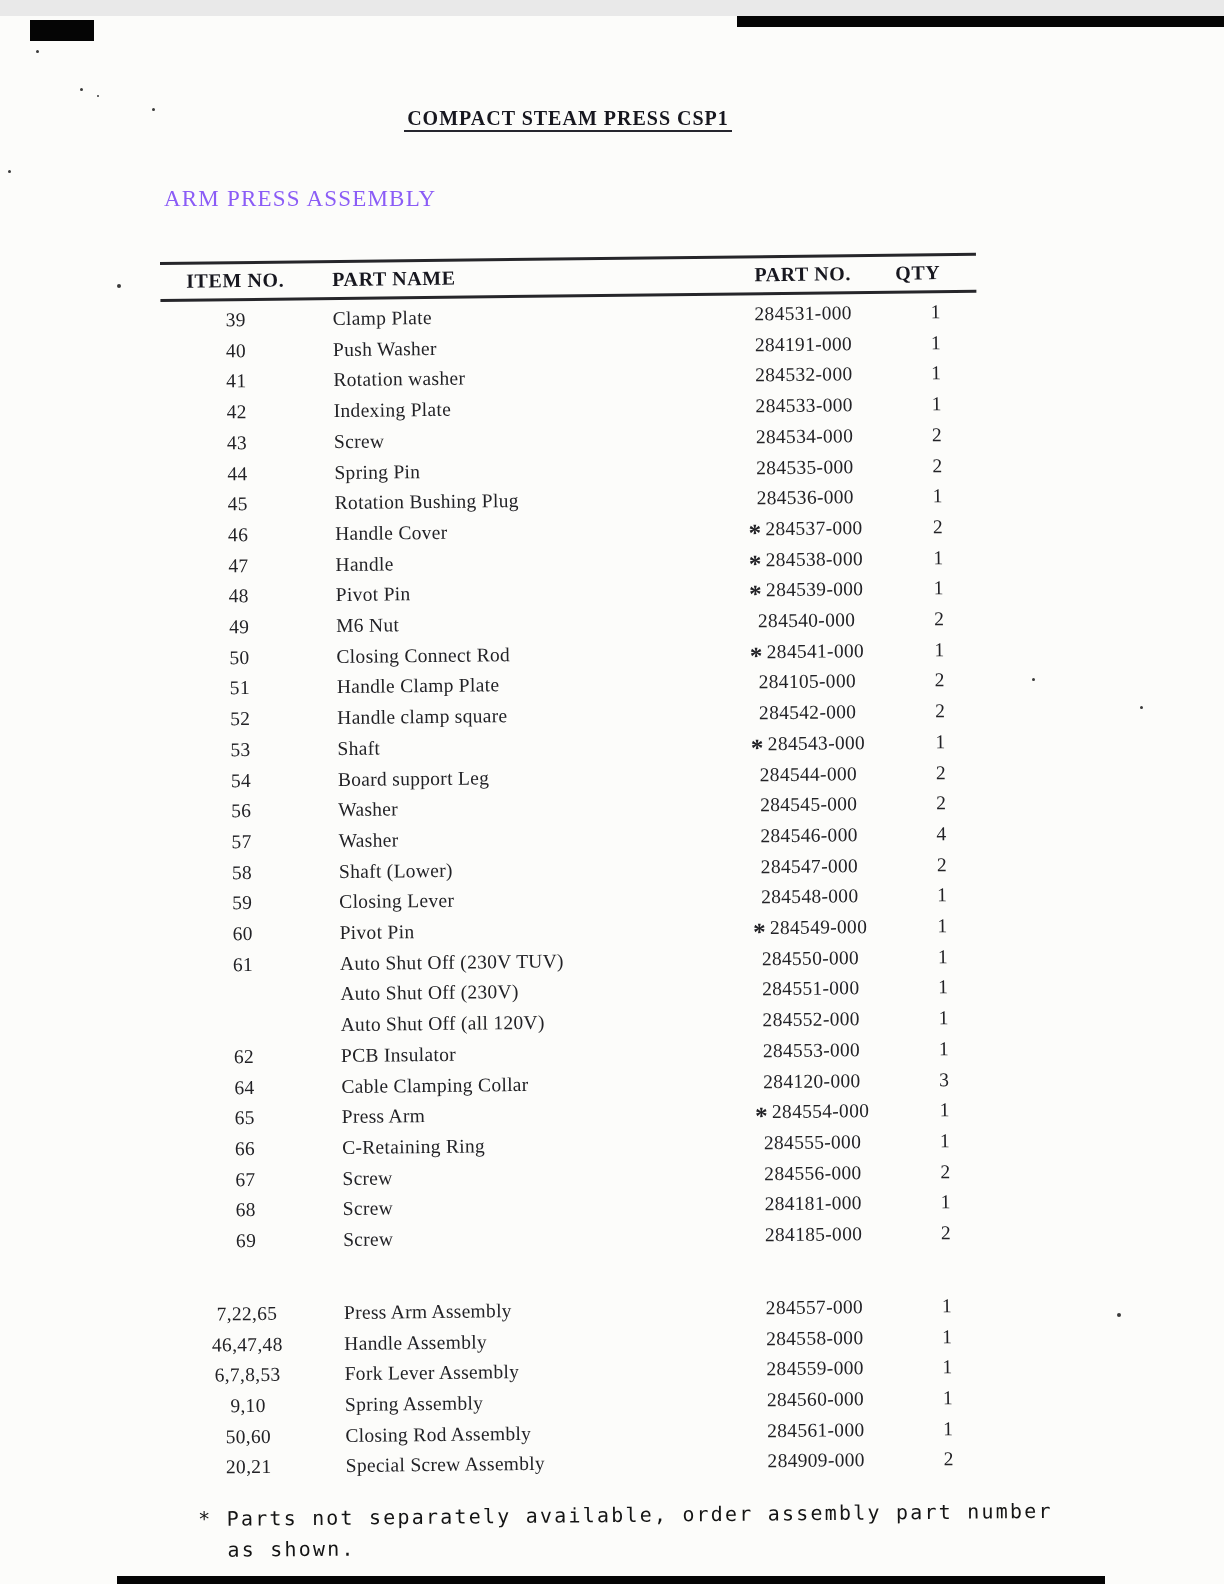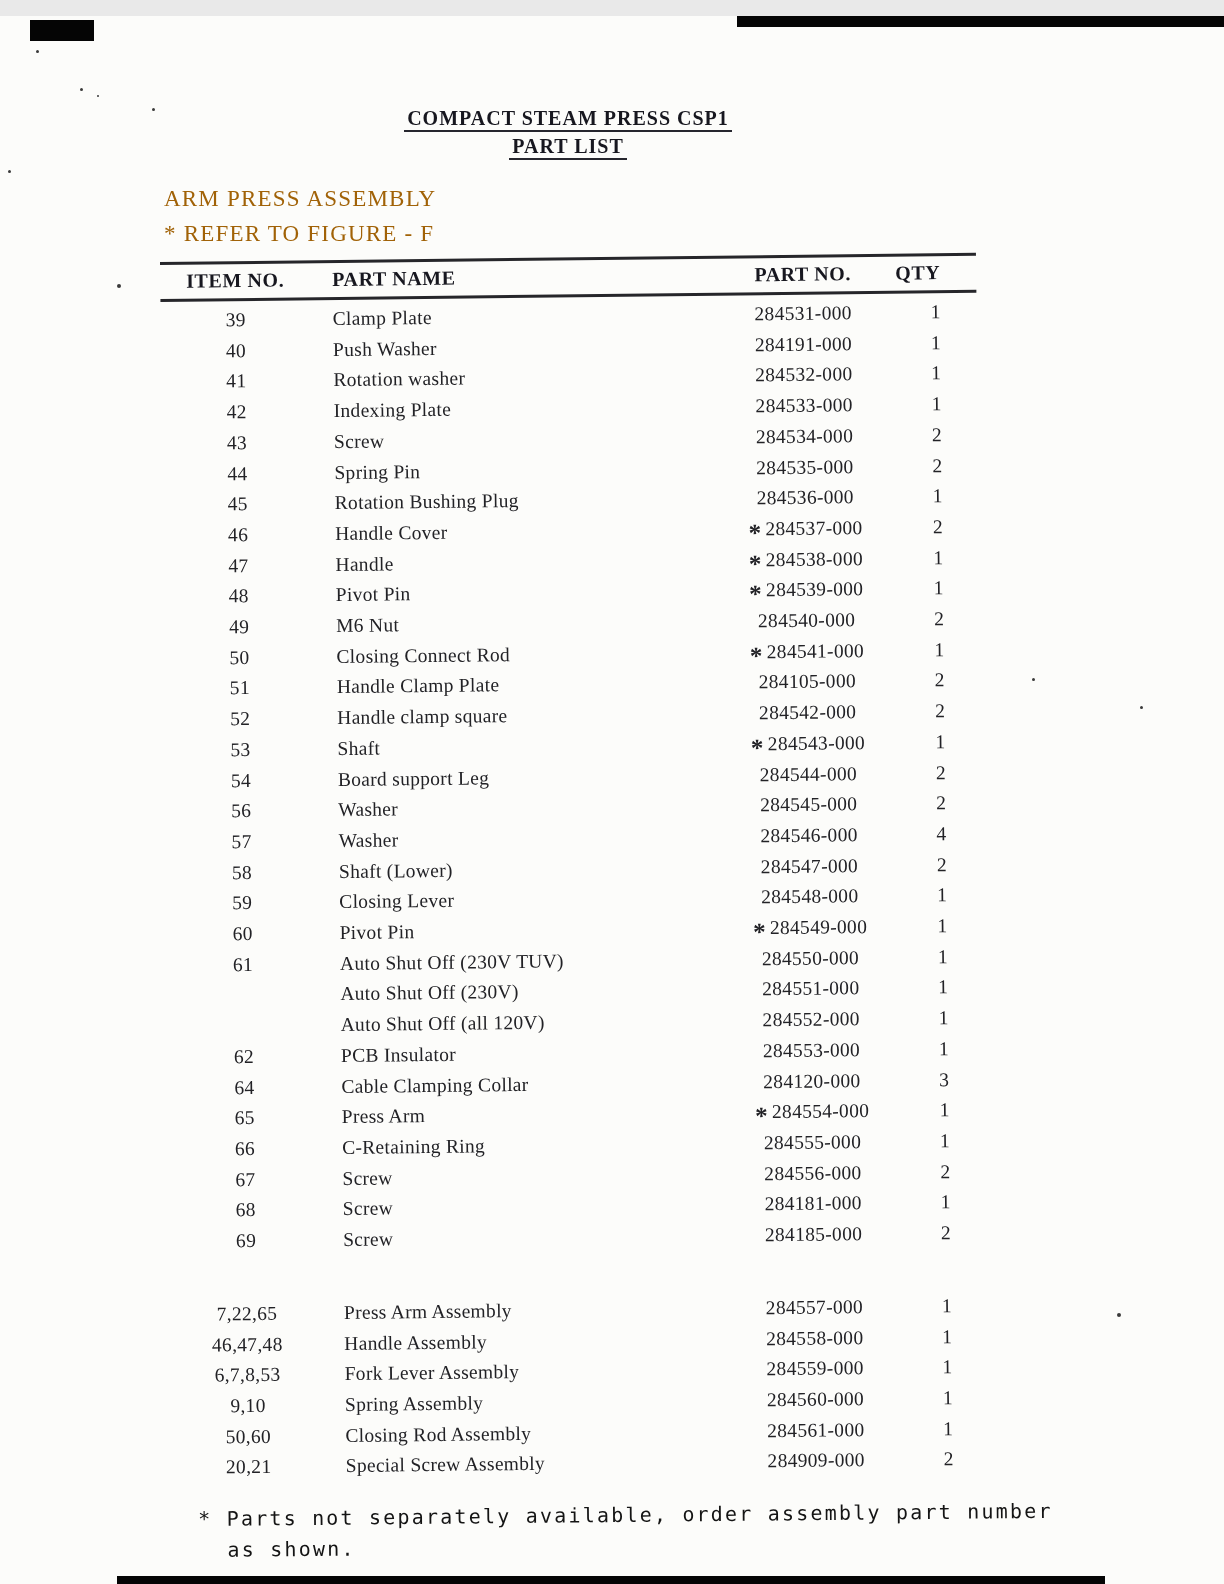"PART LIST" div.title-line { html: <div><span>PART LIST</span></div> -> none }
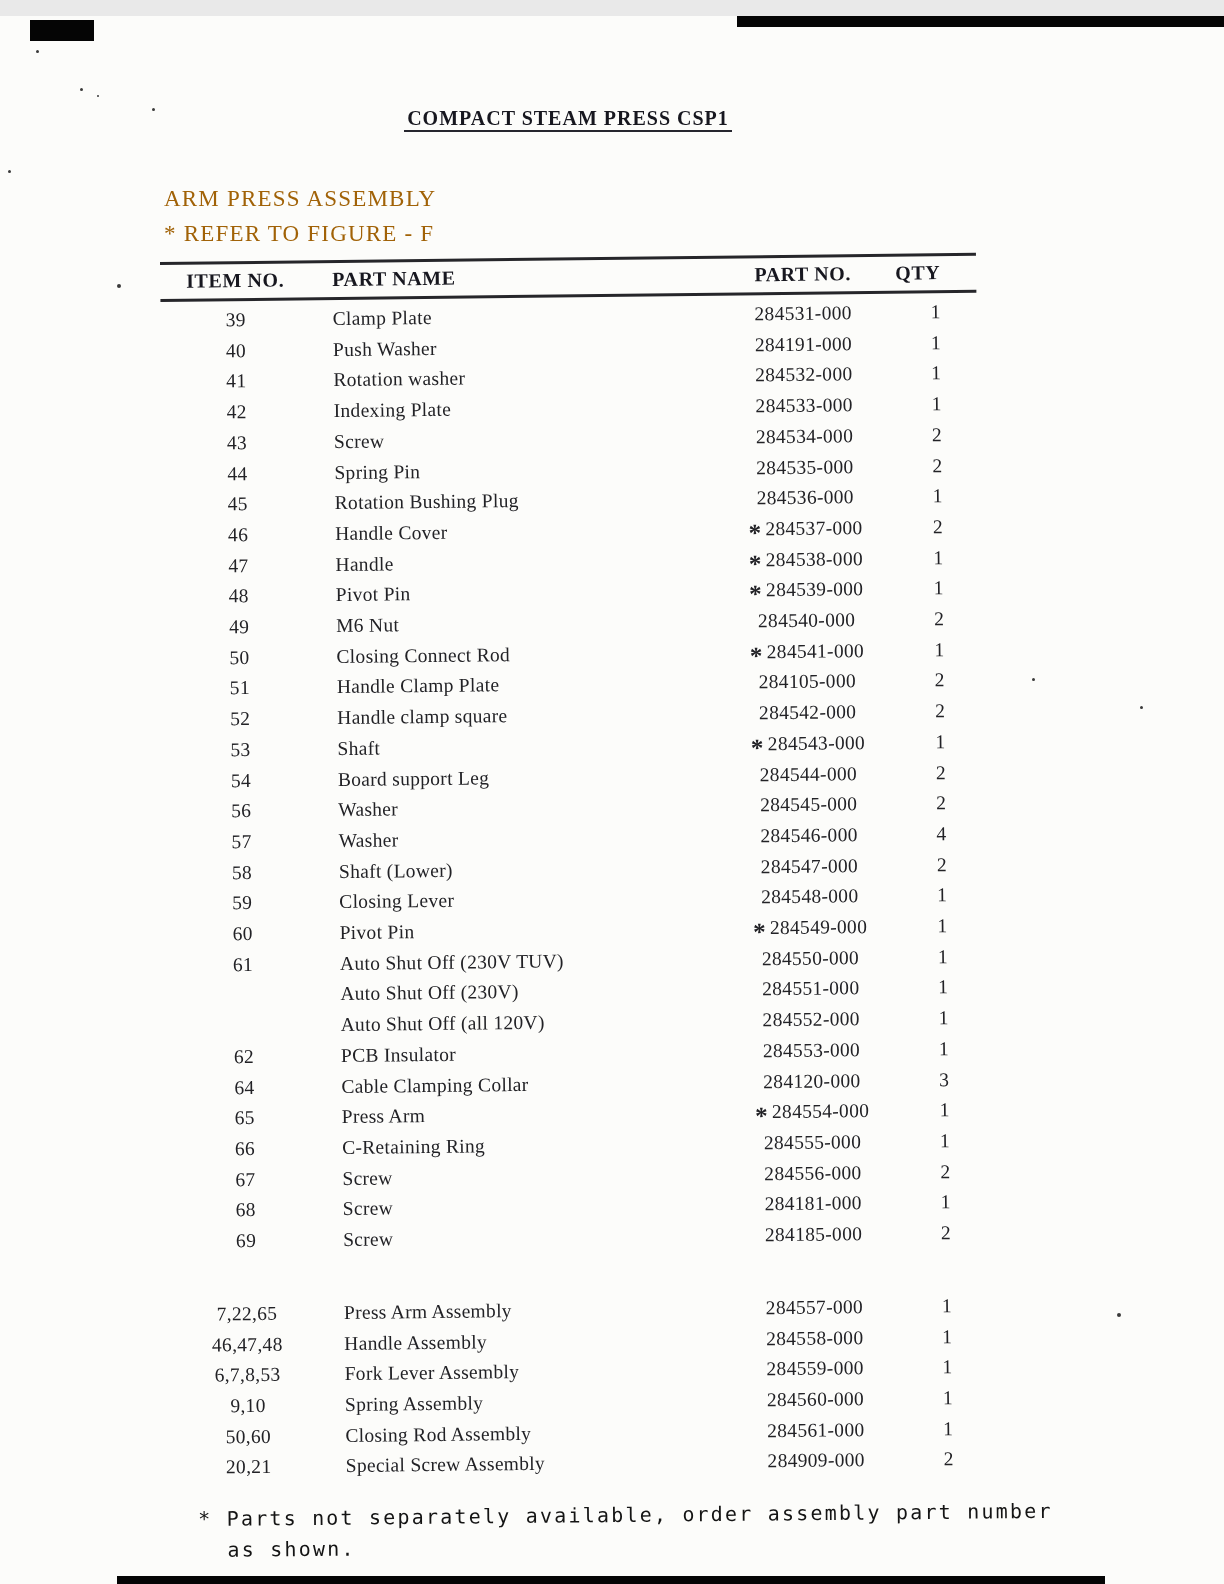"ARM PRESS ASSEMBLY" .section-block { color: #a16207 -> #8b5cf6 }
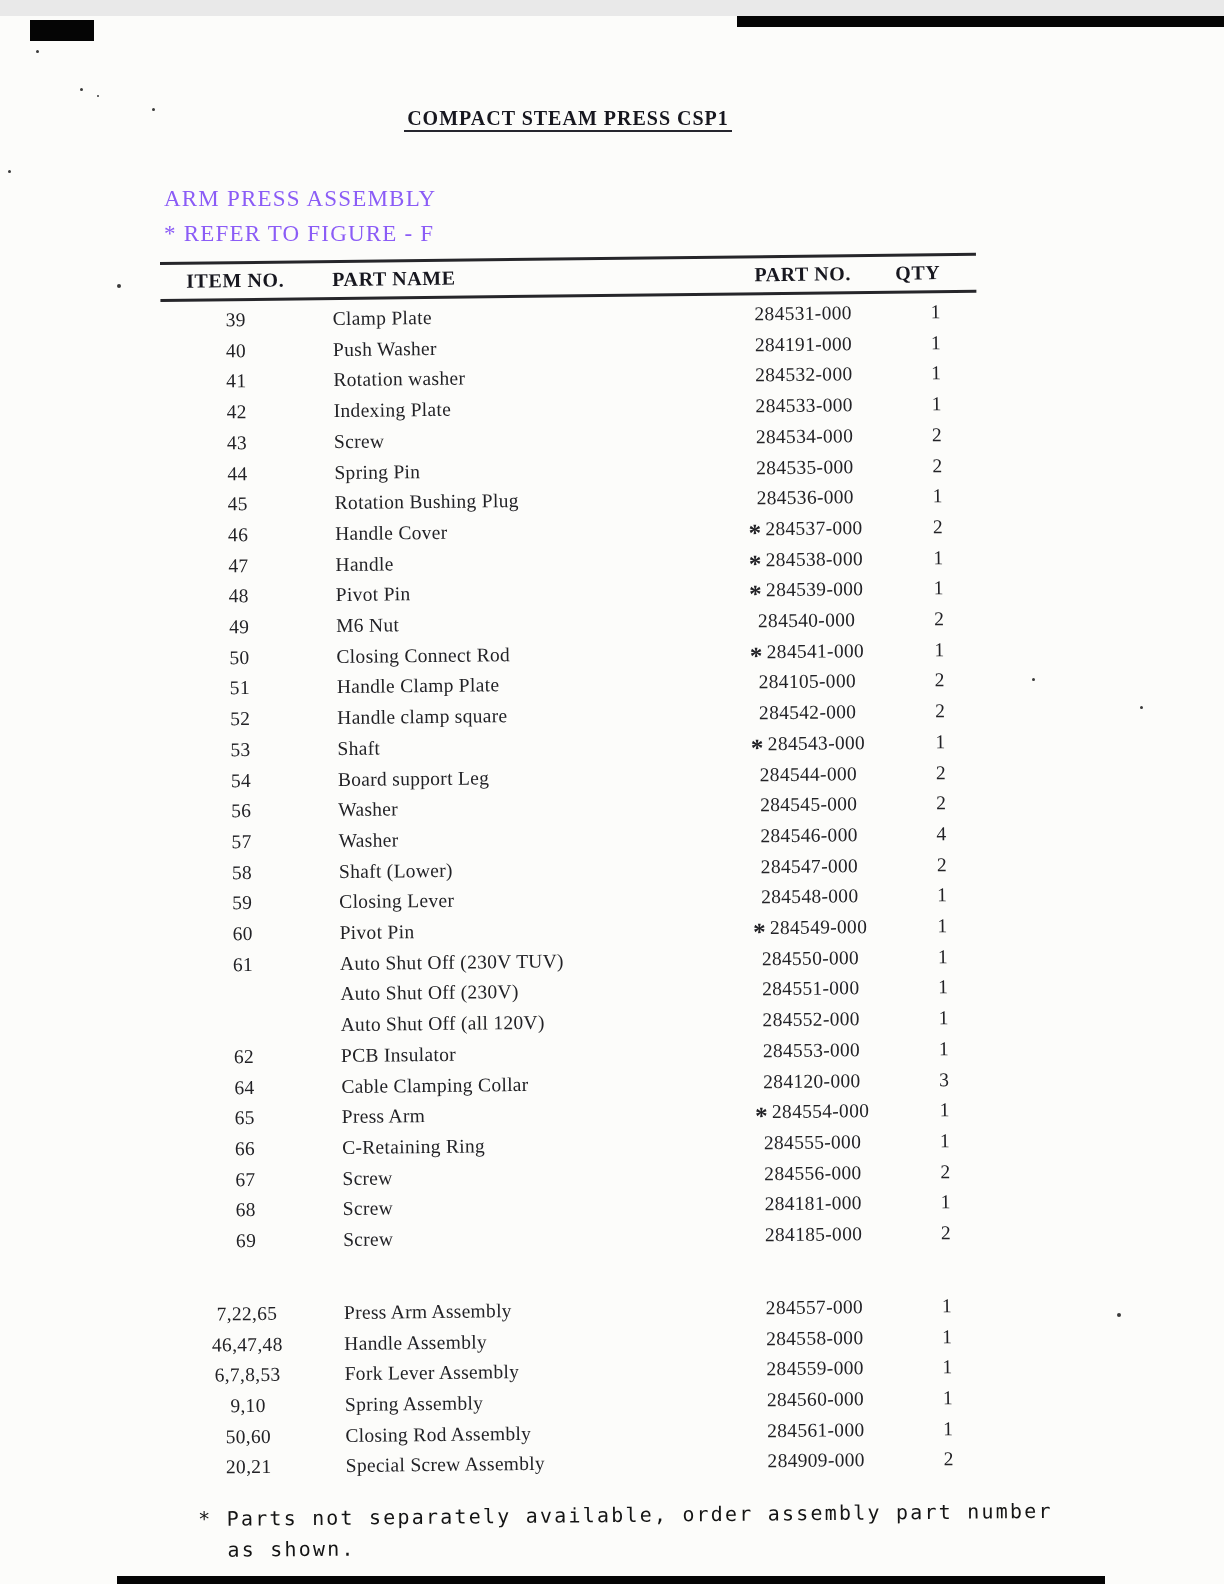"* REFER TO FIGURE -" div { html: <div>* REFER TO FIGURE - F</div> -> none }
